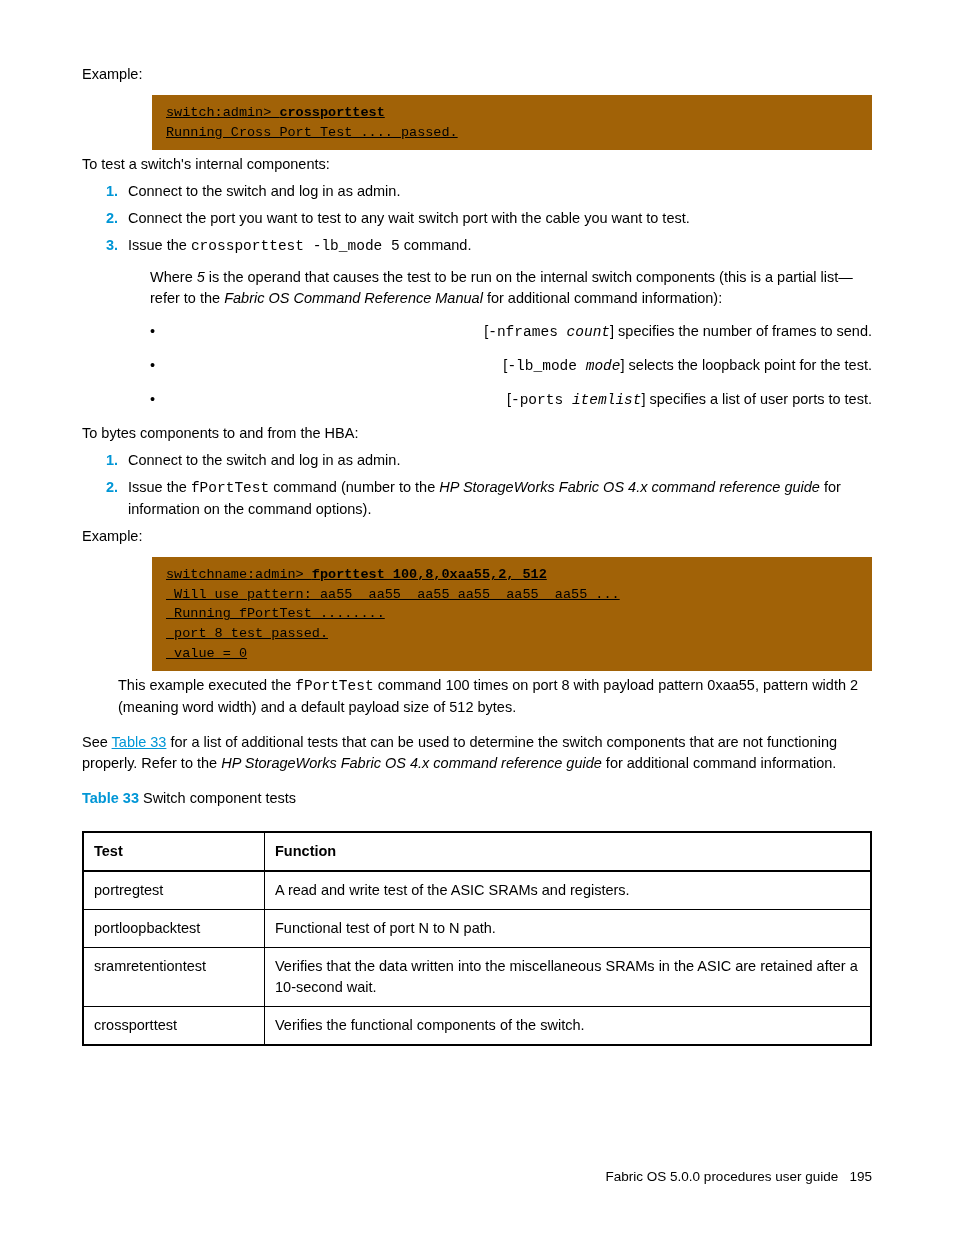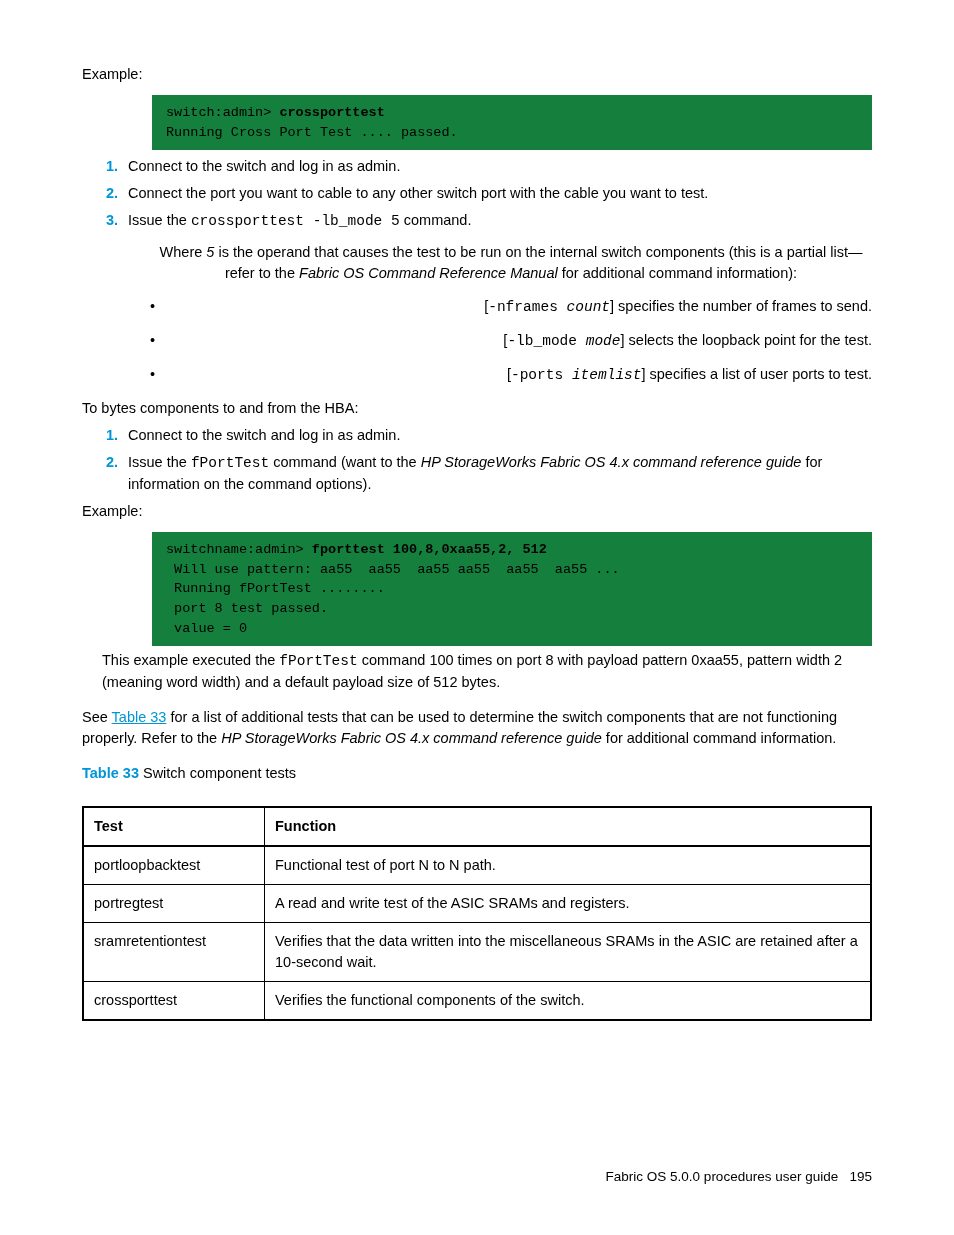"switch:admin> crossporttest Running" .code-block { background: #15803d -> #a16207; text-decoration: none -> underline }
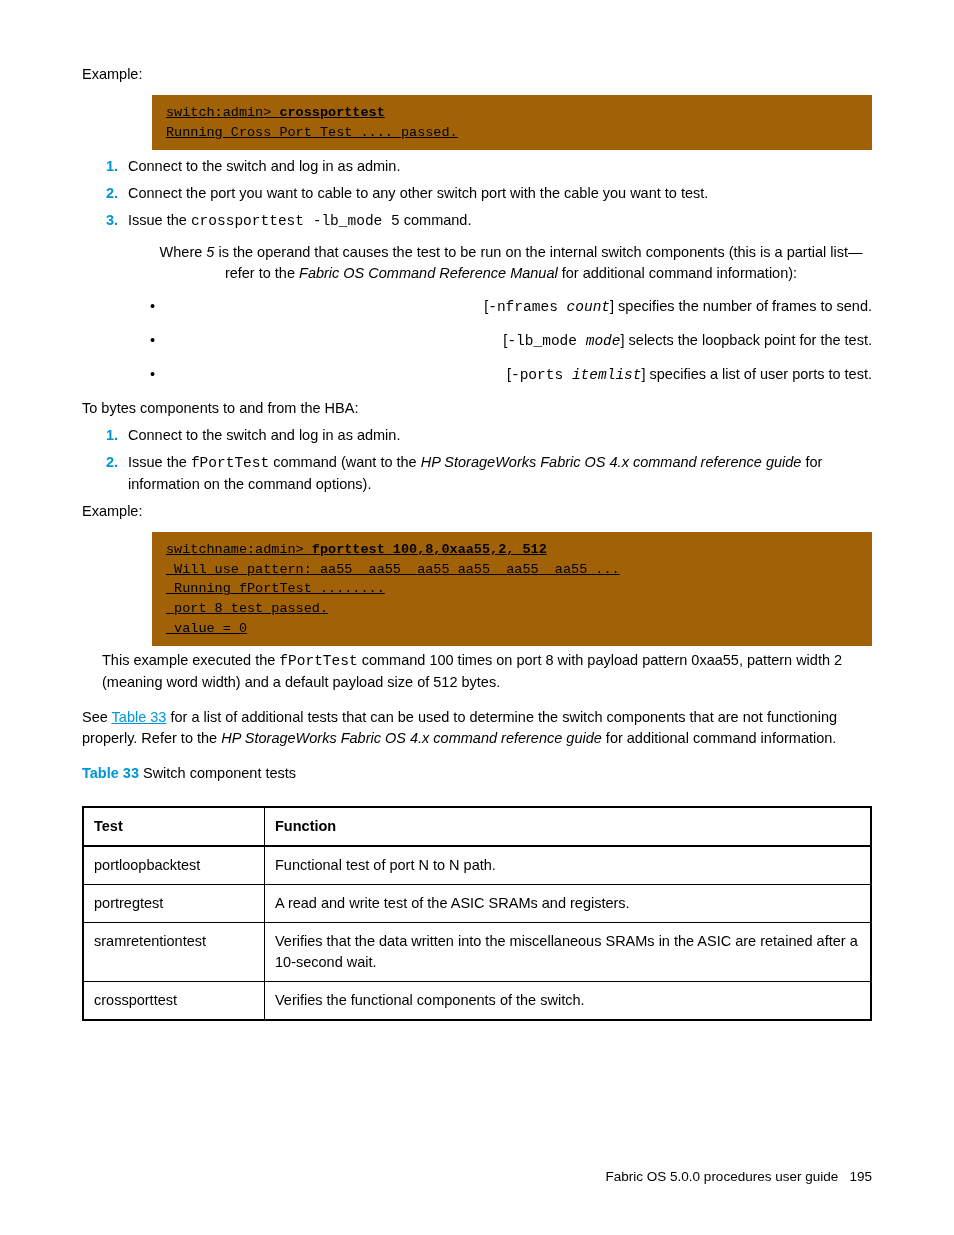"To test a switch's internal" div.body-text { html: none -> <div>To test a switch's internal components:</div> }
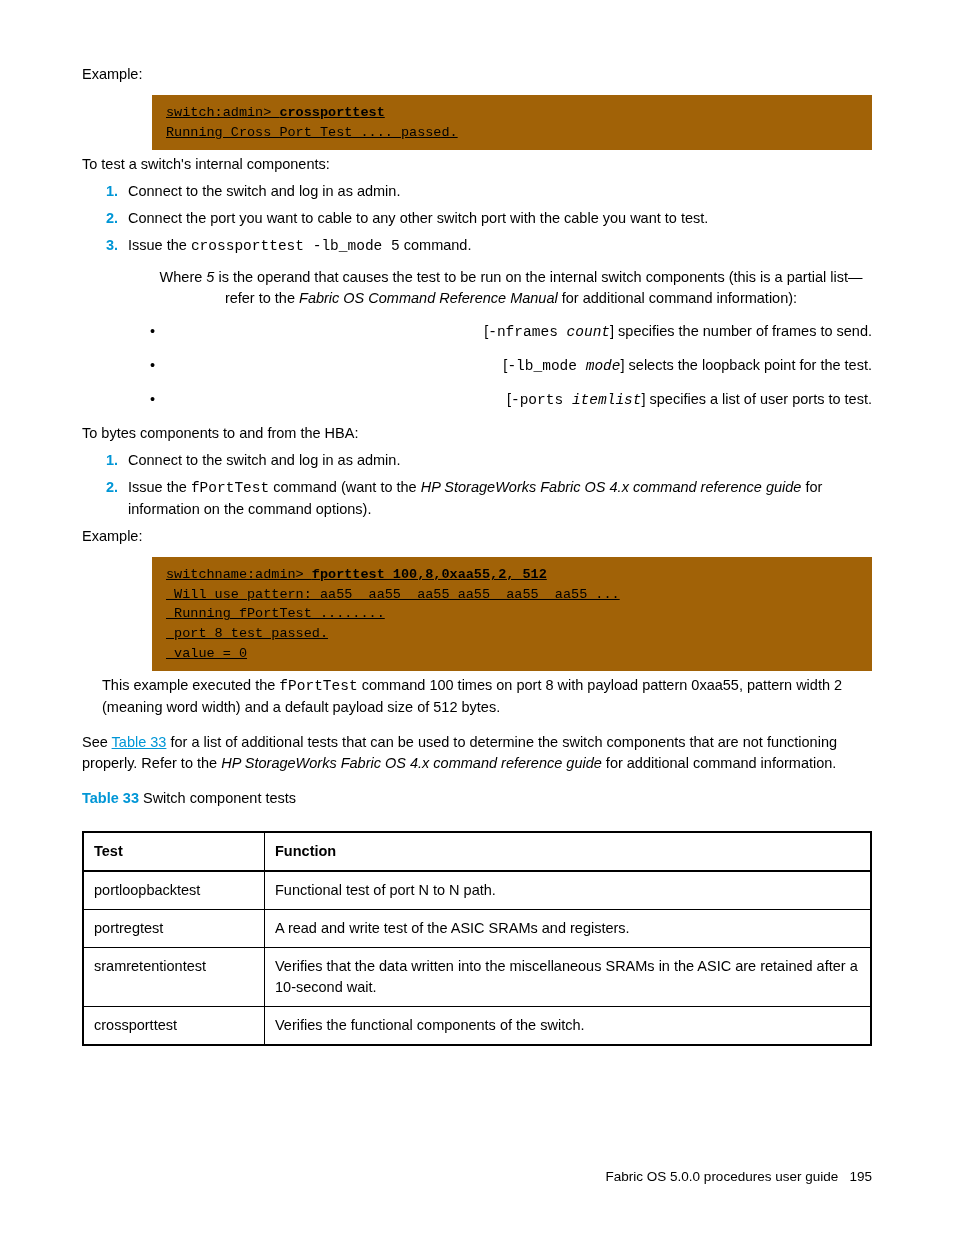"Connect the port you want" span { text: cable to any other -> test to any wait }
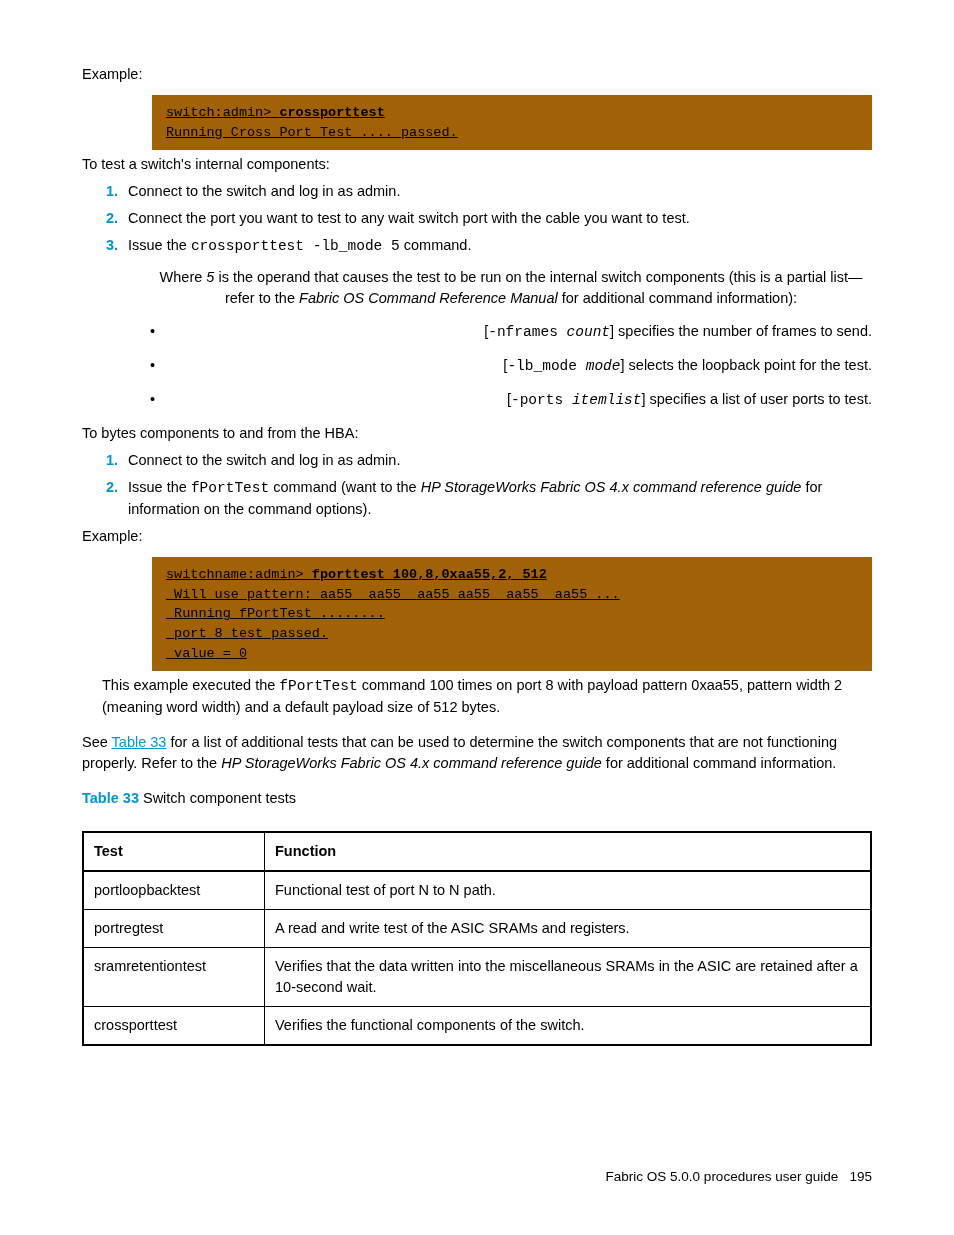"Where 5 is the operand" .sub-para { text-align: center -> none }
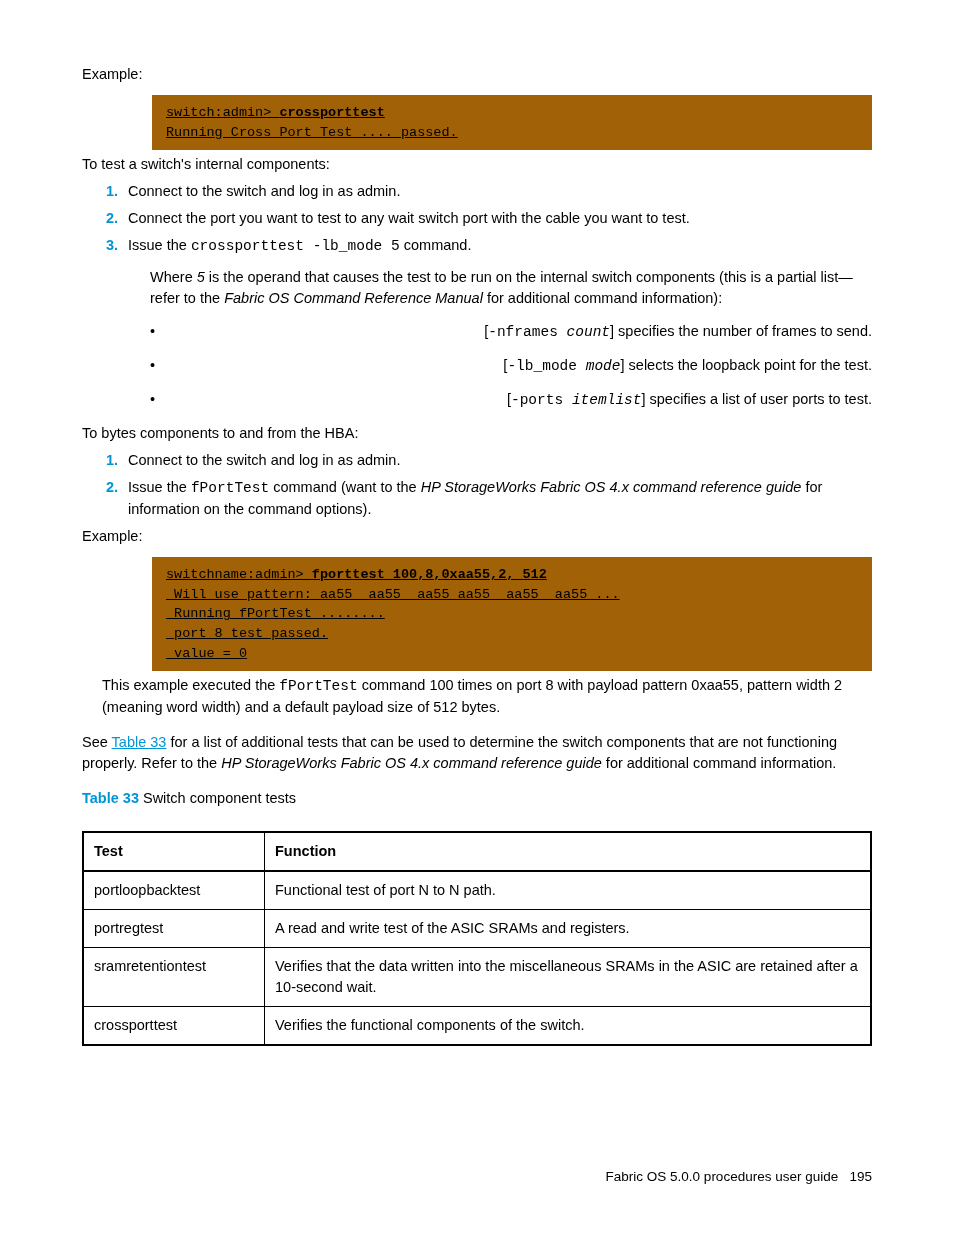"command (want to the" span { text: want -> number }
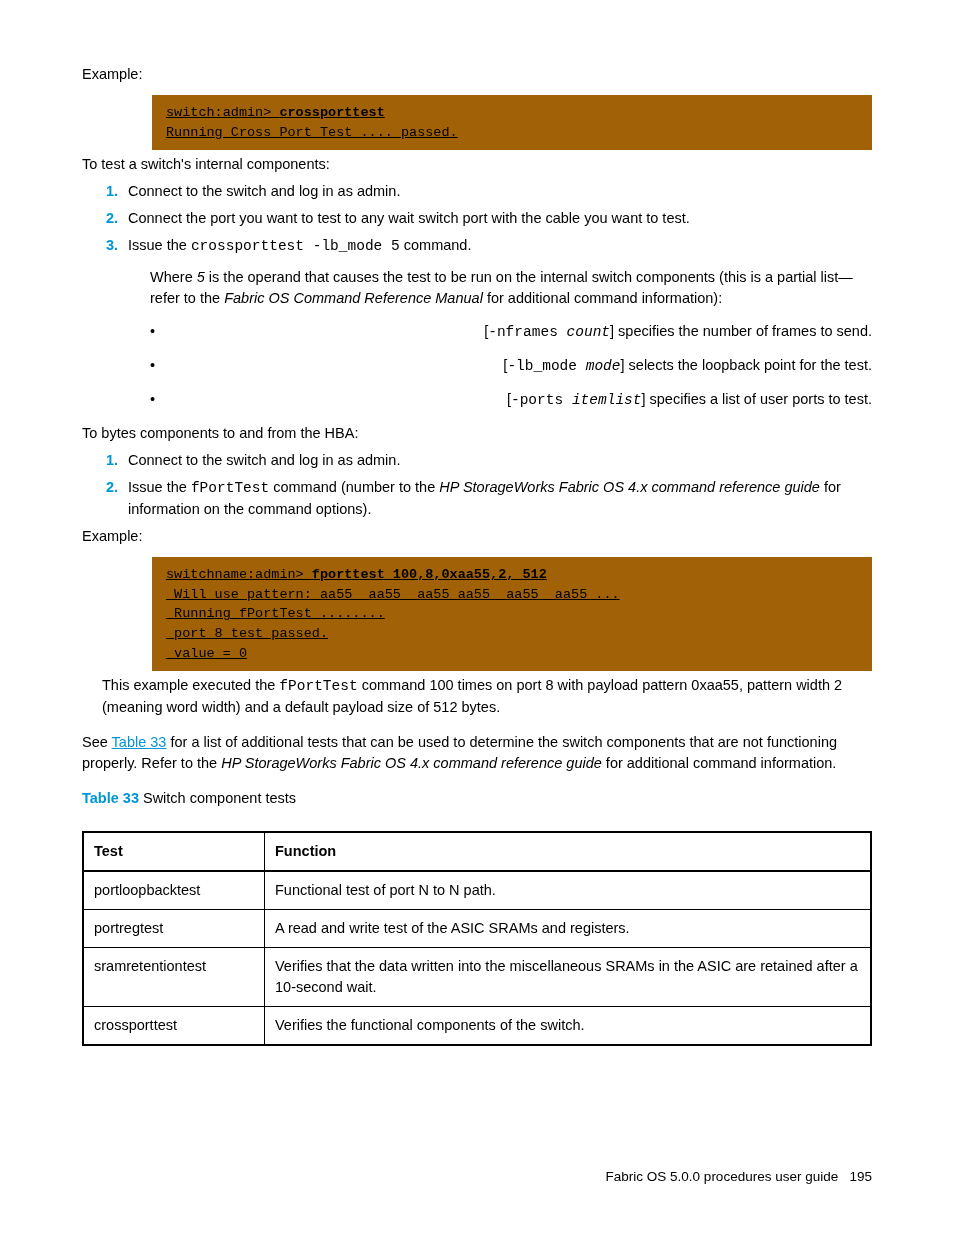"This example executed the fPortTest" div.body-text { margin-left: 20px -> 36px }
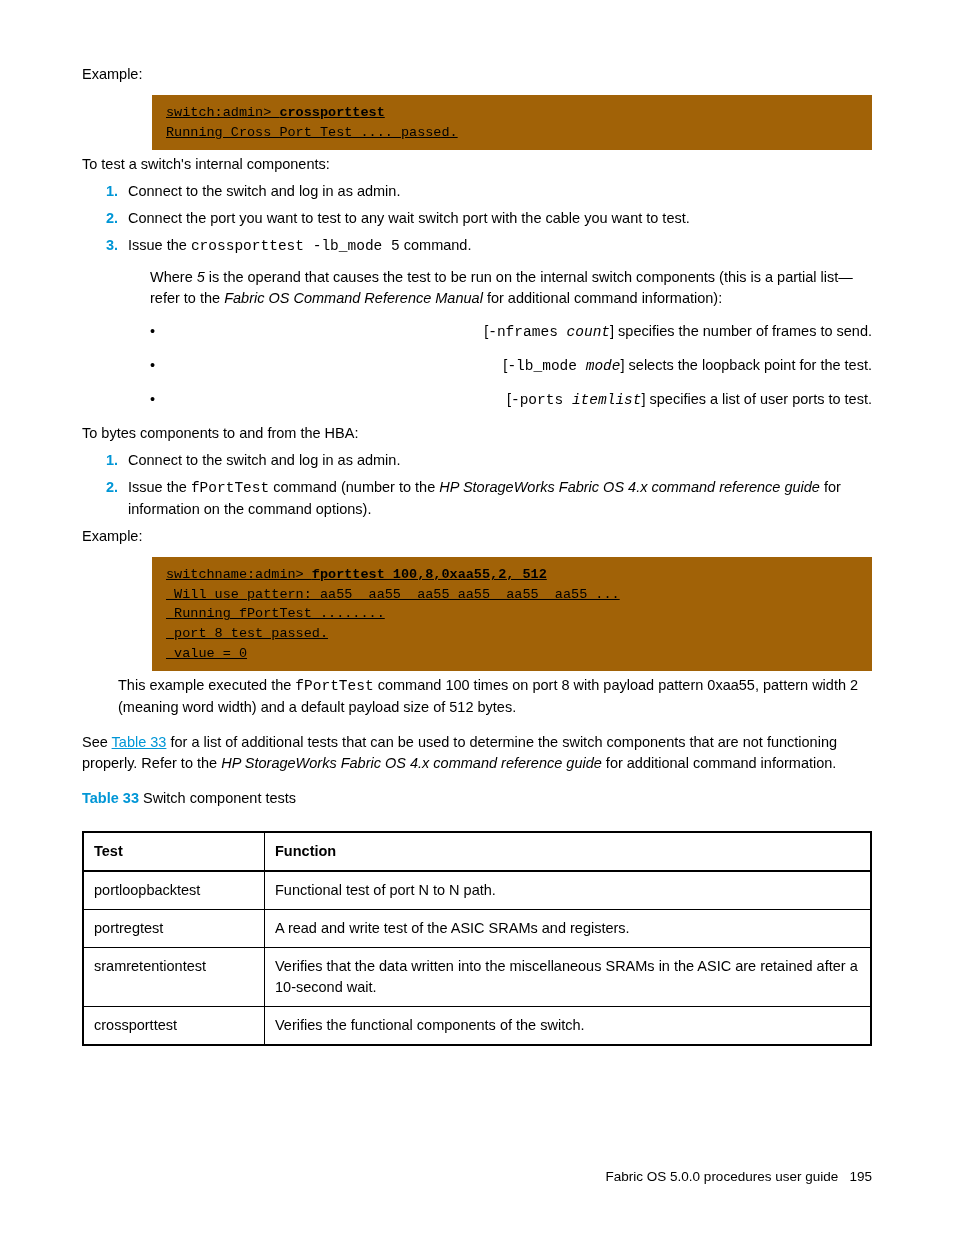"portloopbacktest" tr { order: before "portregtest" -> after "portregtest" }
